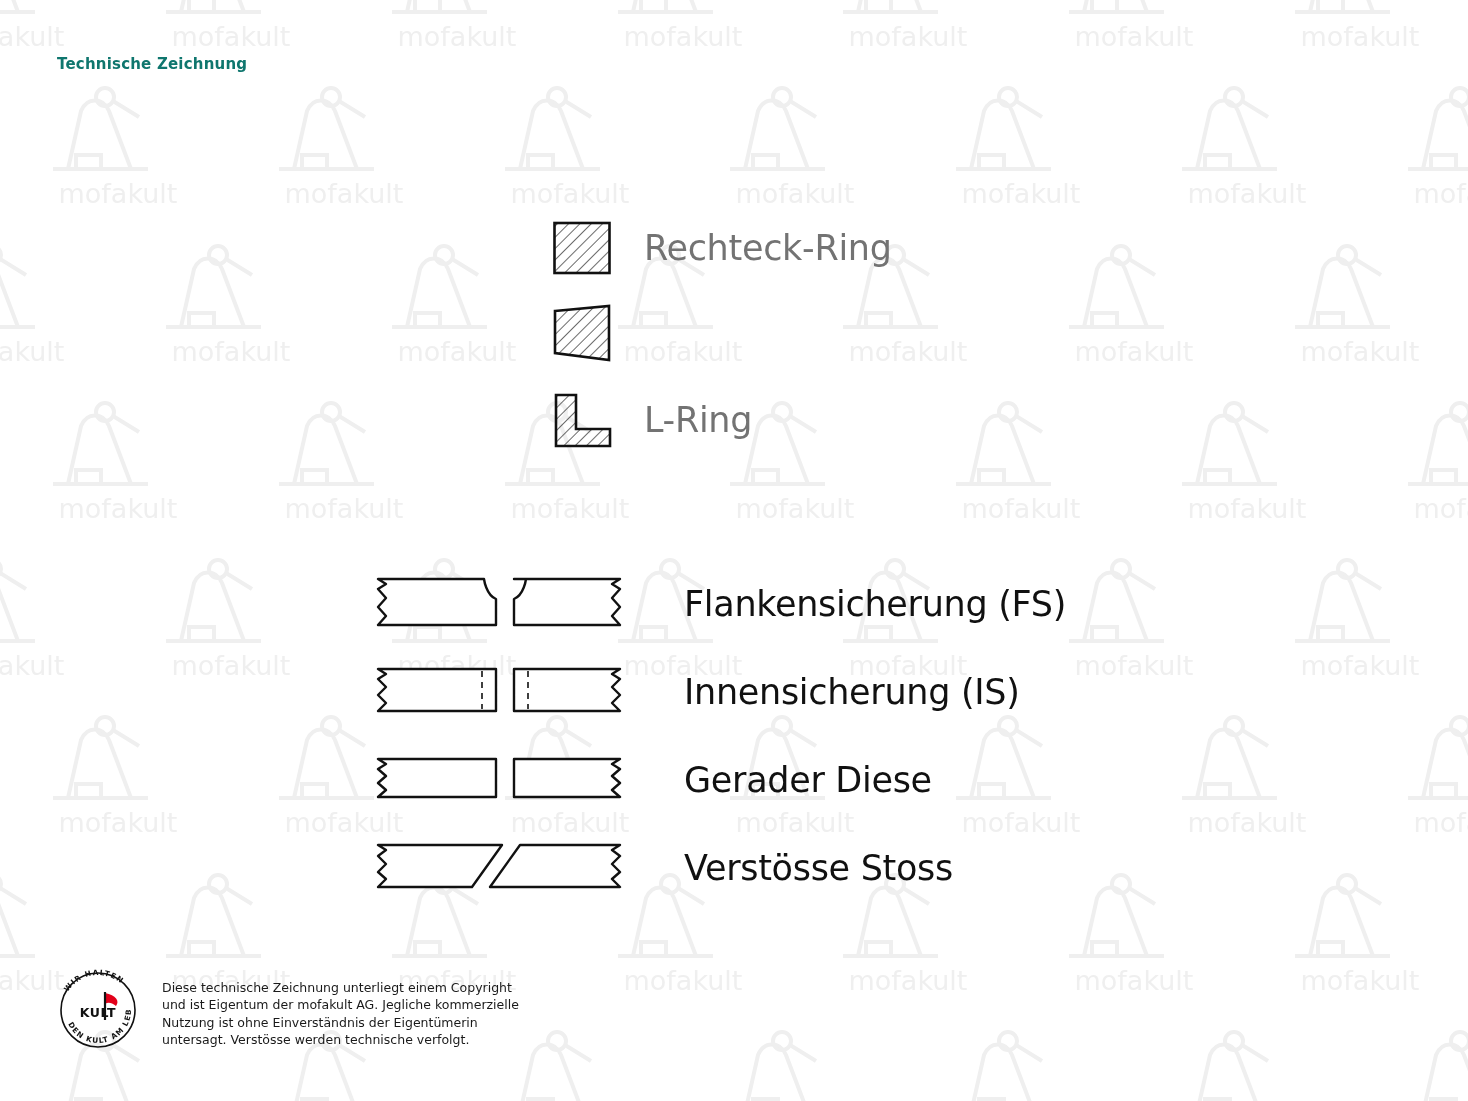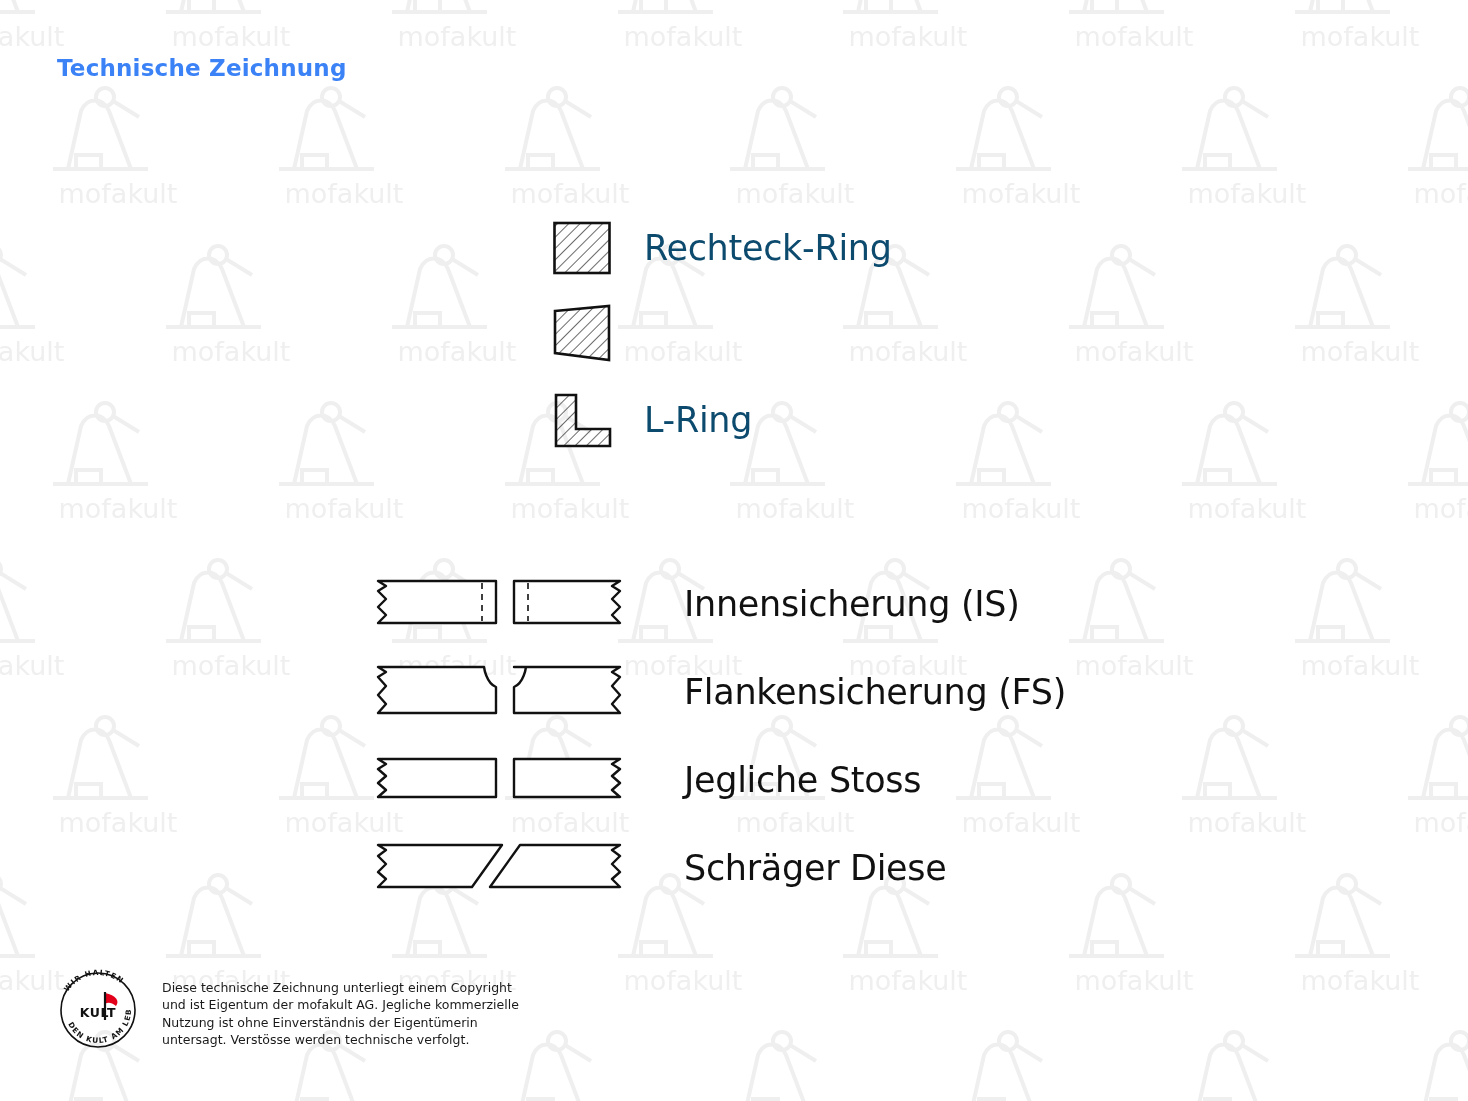"Technische Zeichnung" #page-title { color: #3b82f6 -> #0f766e; font-size: 23px -> 15px }
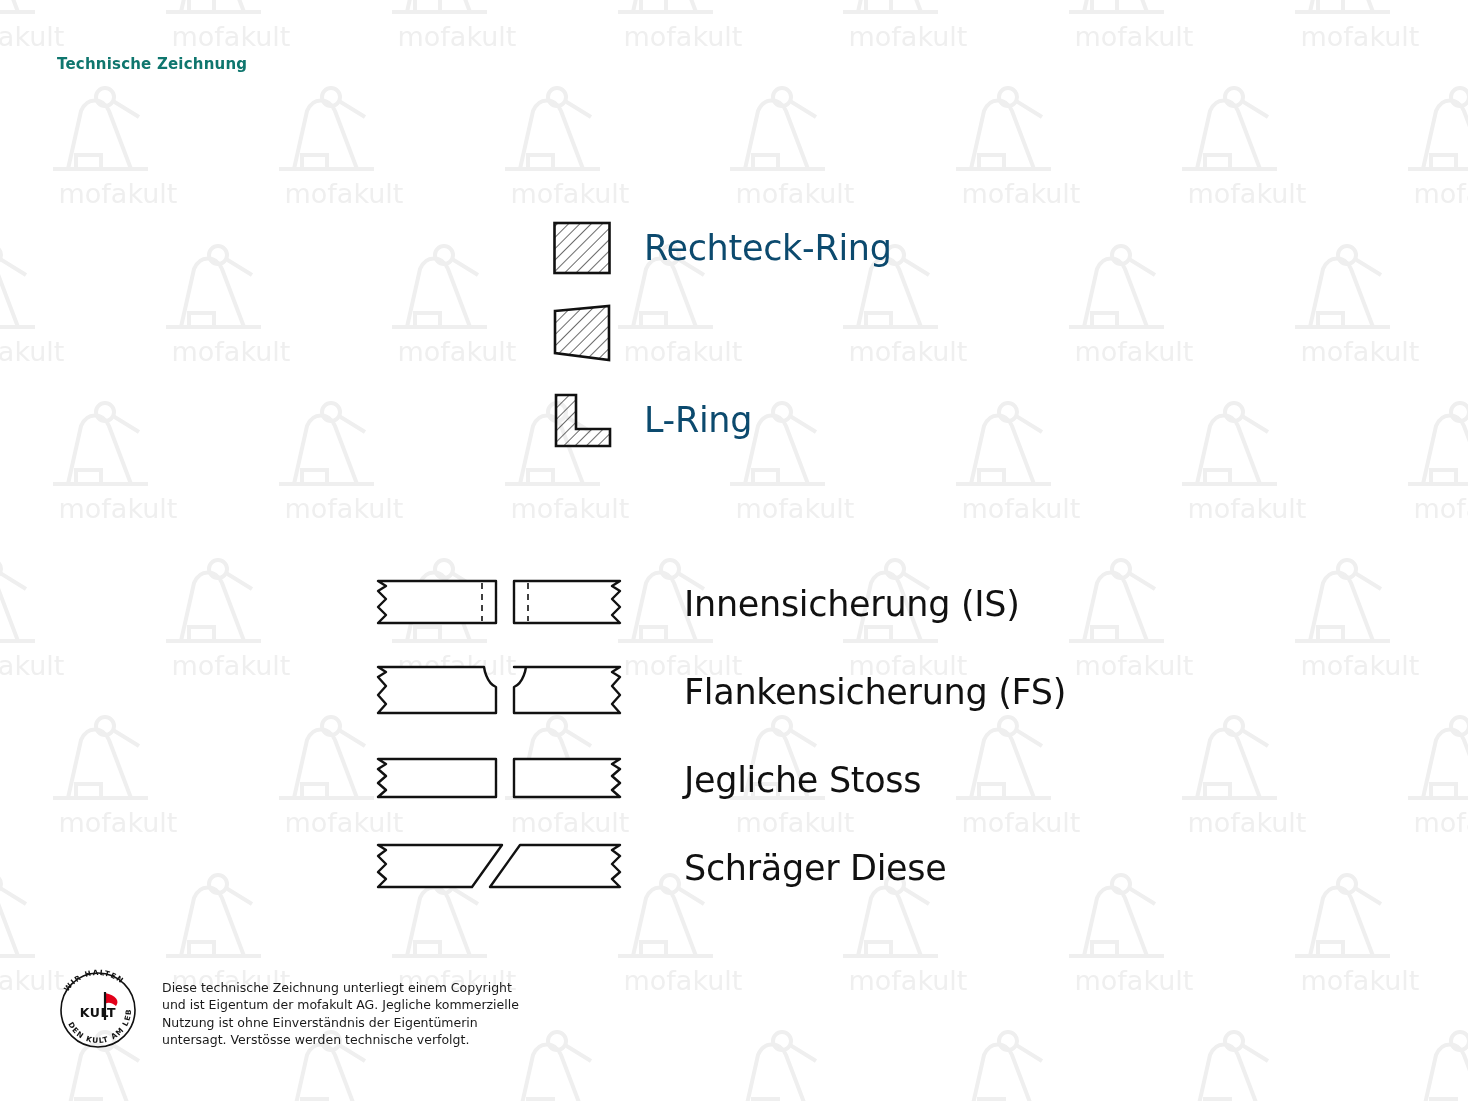"Rechteck-Ring" .ring-label { color: #0c4a6e -> #737373 }
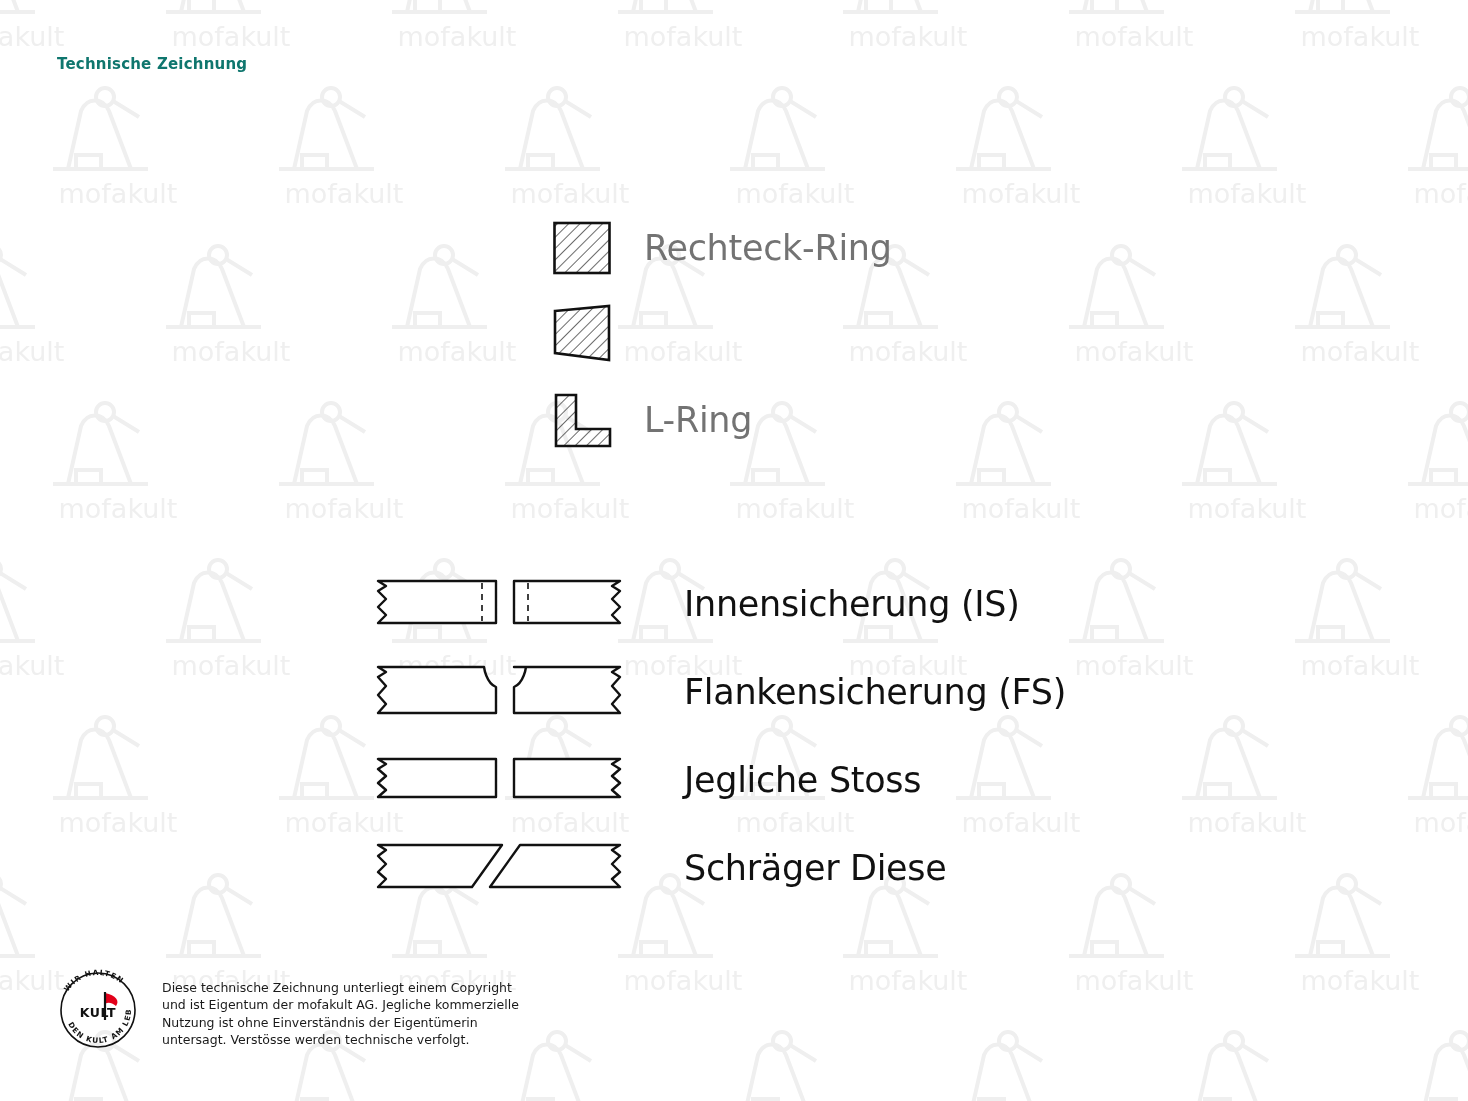"Innensicherung (IS)" div.joint-row { order: before "Flankensicherung (FS)" -> after "Flankensicherung (FS)" }
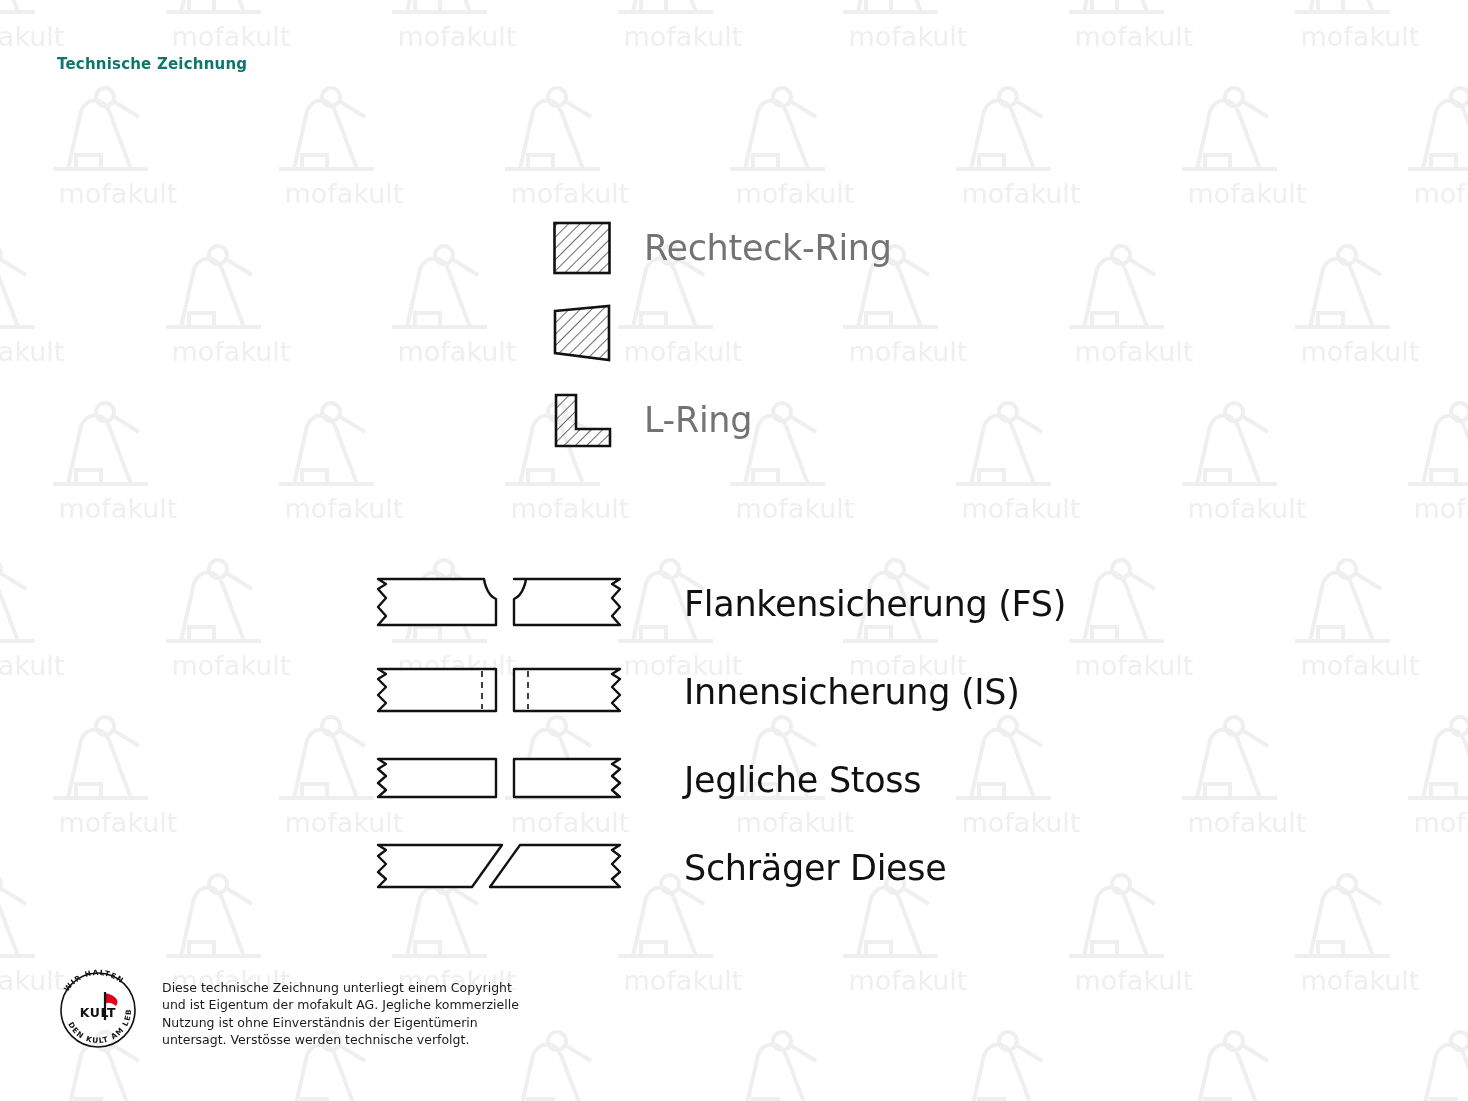"Jegliche Stoss" div.joint-label { text: Jegliche Stoss -> Gerader Diese }
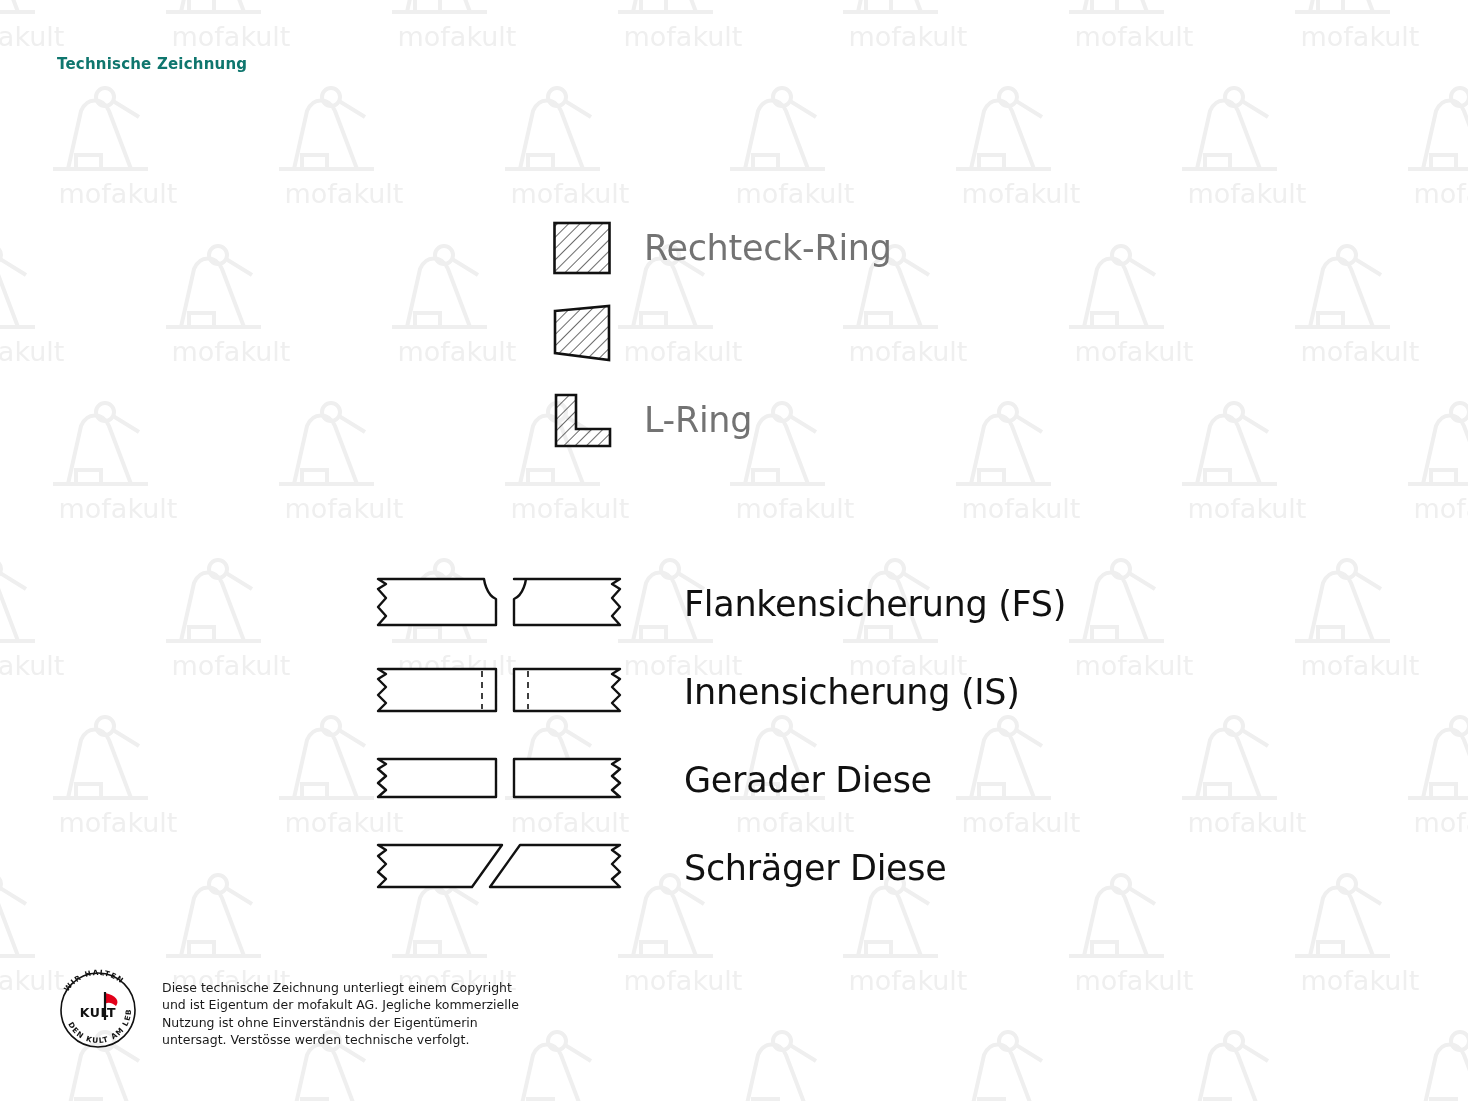"Schräger Diese" div.joint-label { text: Schräger Diese -> Verstösse Stoss }
